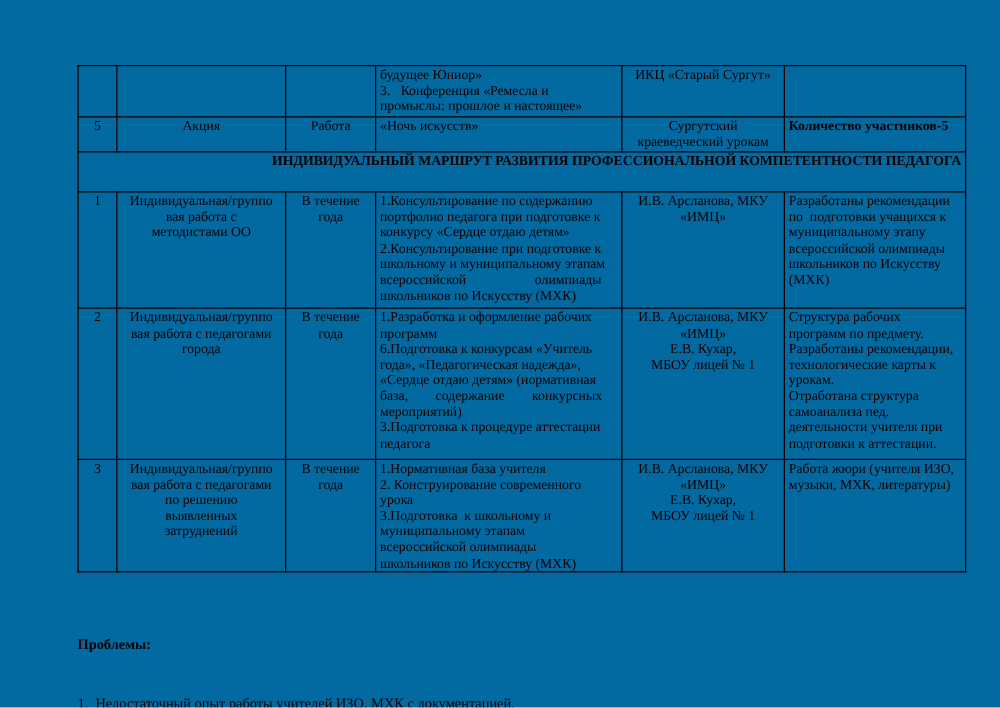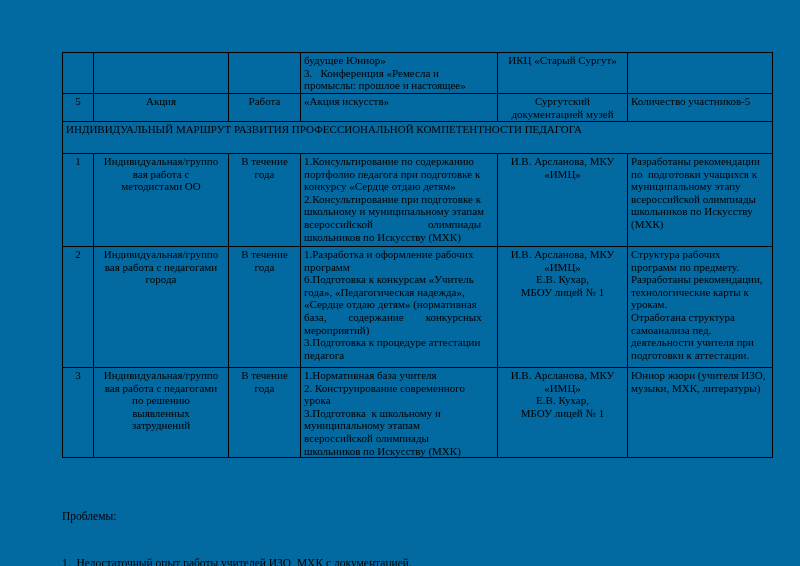"«Акция искусств»" td { text: Акция -> Ночь }
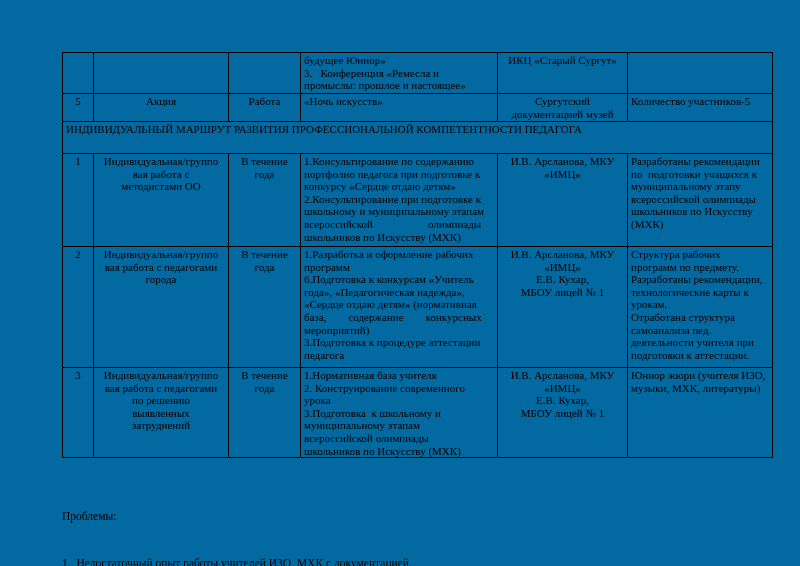"Сургутский" td.ctr { text: документацией музей -> краеведческий урокам }
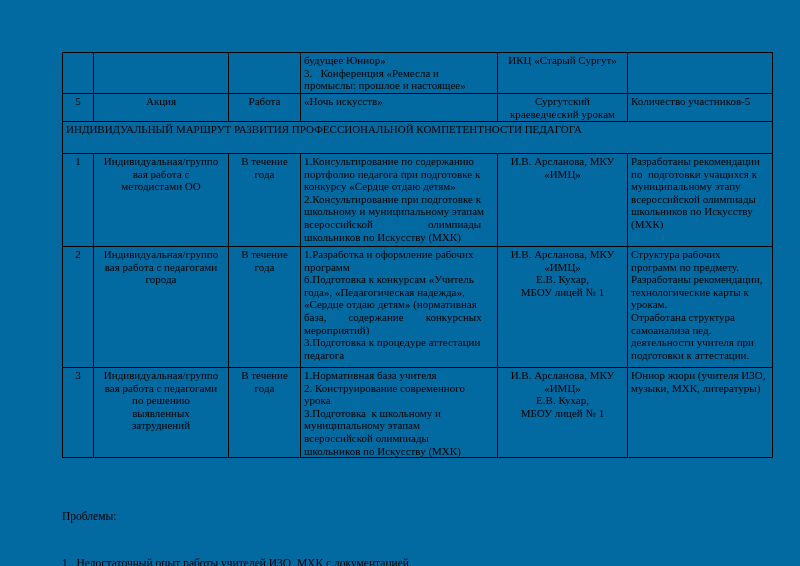"Количество участников-5" .bold { font-weight: normal -> bold }
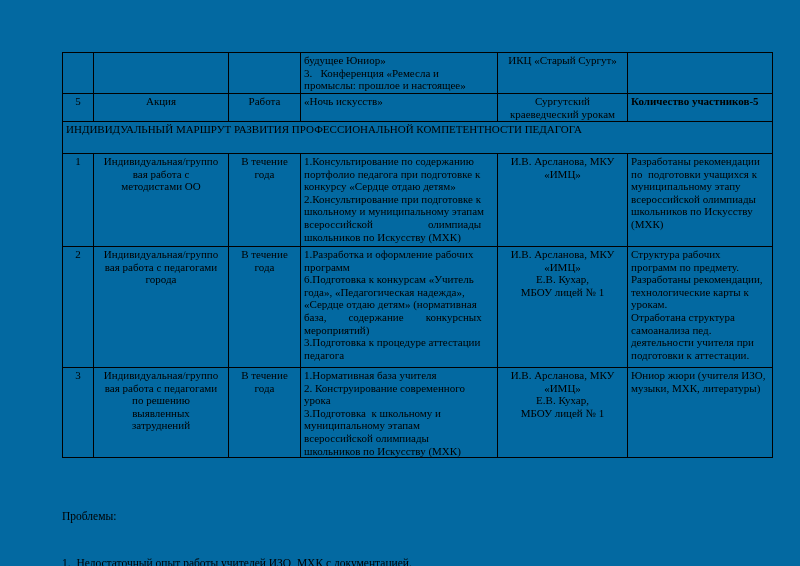"ИНДИВИДУАЛЬНЫЙ МАРШРУТ РАЗВИТИЯ" .section-head-cell { font-weight: normal -> bold; text-align: left -> right }
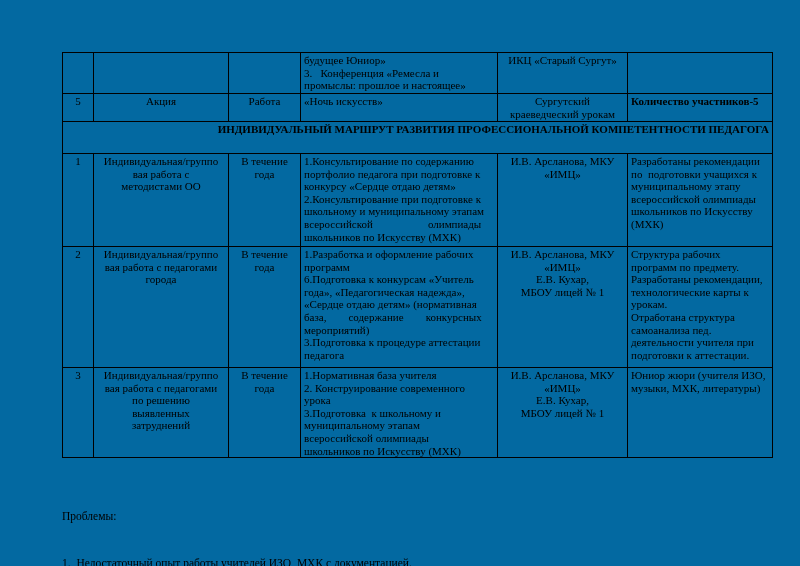"Юниор жюри (учителя ИЗО," td { text: Юниор -> Работа }
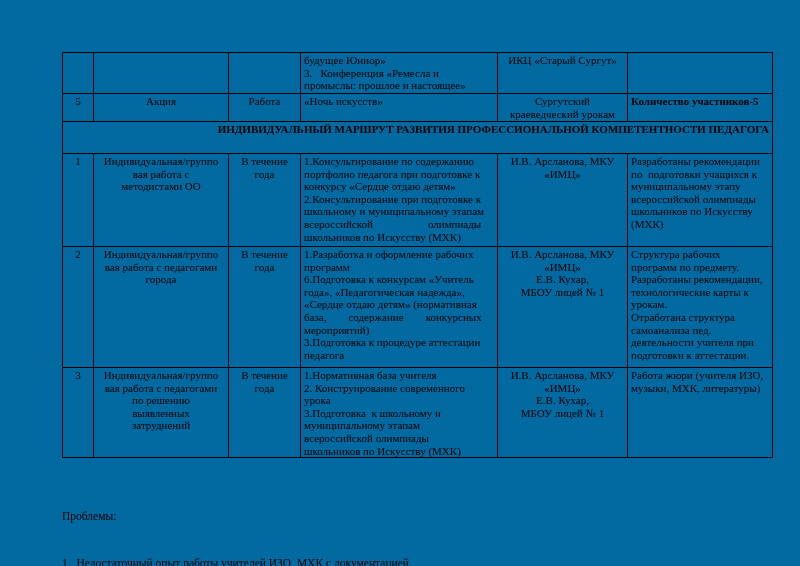"Проблемы:" .problems-title { font-weight: normal -> bold }
